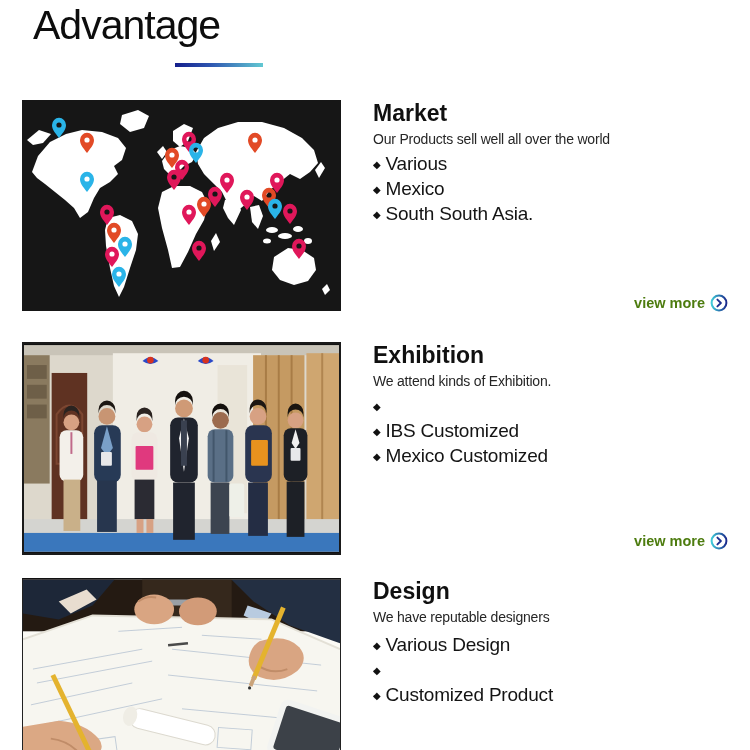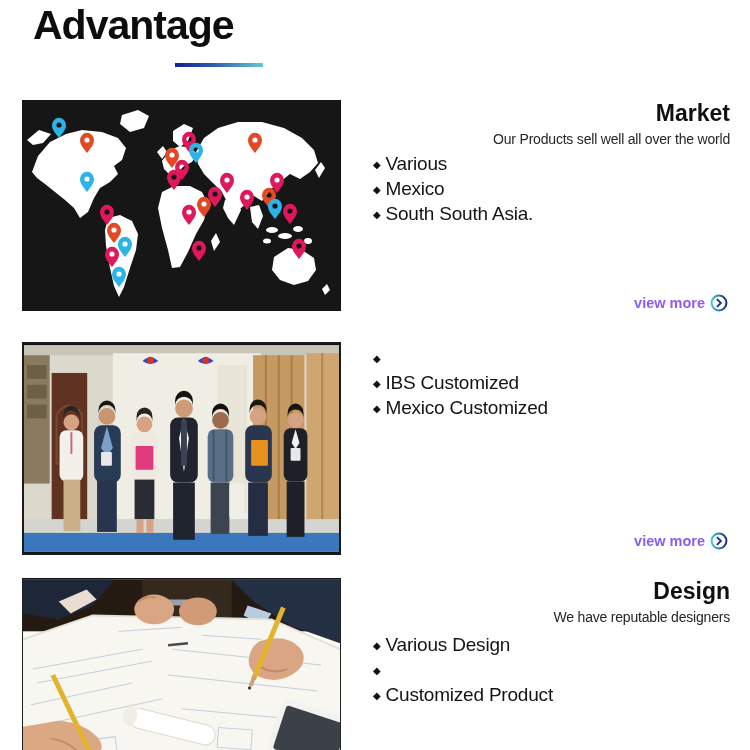"Advantage" .page-title { font-weight: 700 -> 400 }
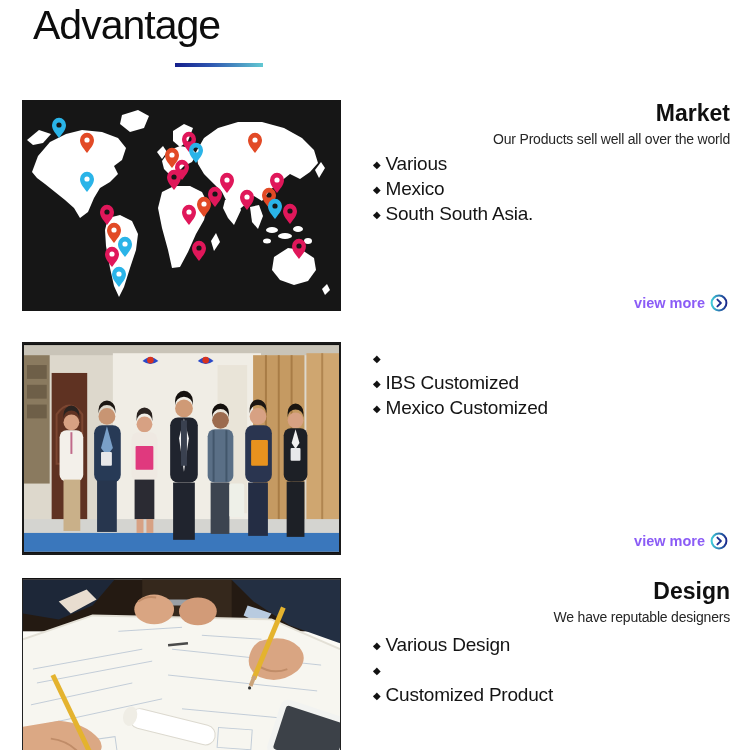"Market" .row { text-align: right -> none }
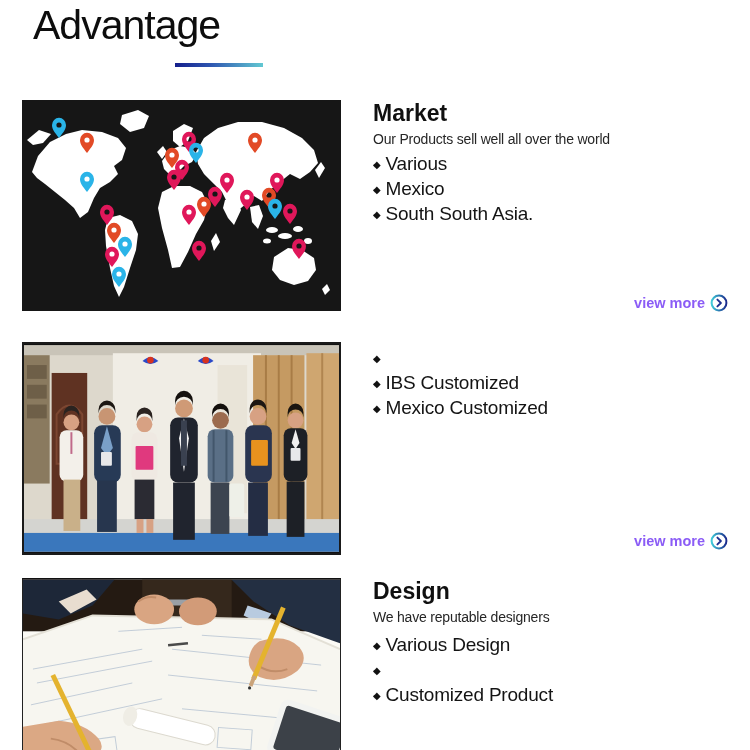"view more" .view-more-label { color: #8b5cf6 -> #4d7c0f }
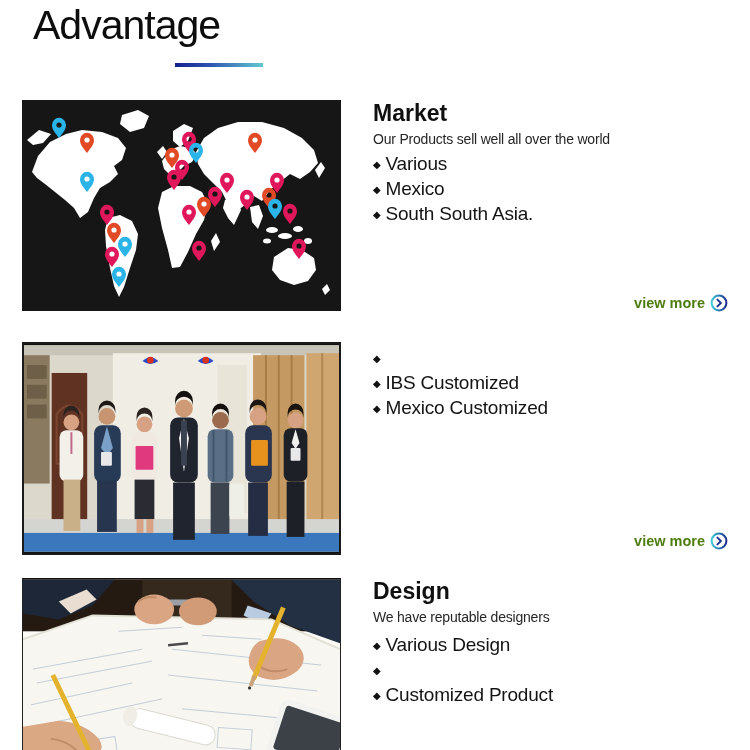"Exhibition" h2.section-heading { html: none -> <h2>Exhibition</h2> }
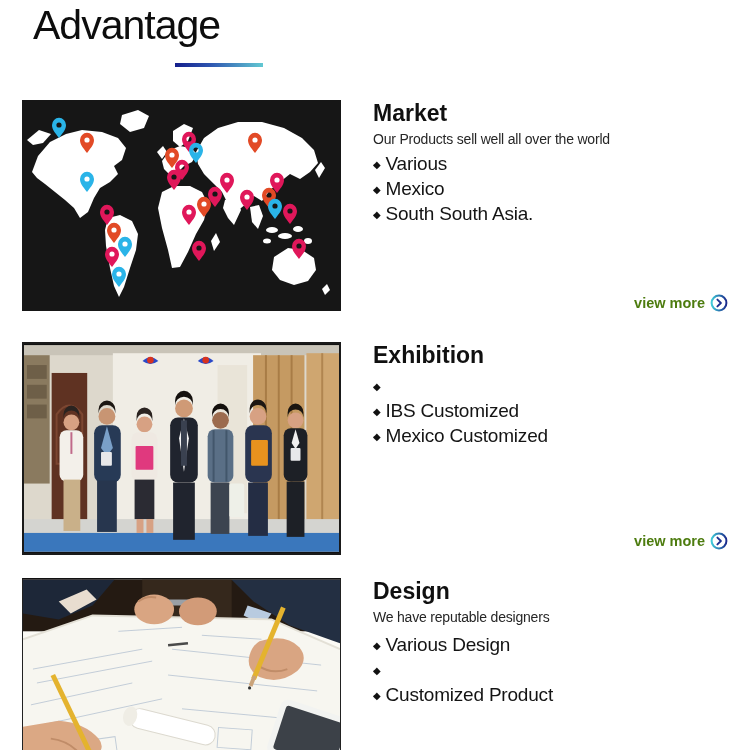"We attend kinds of Exhibition." p.section-desc { html: none -> <p>We attend kinds of Exhibition.</p> }
